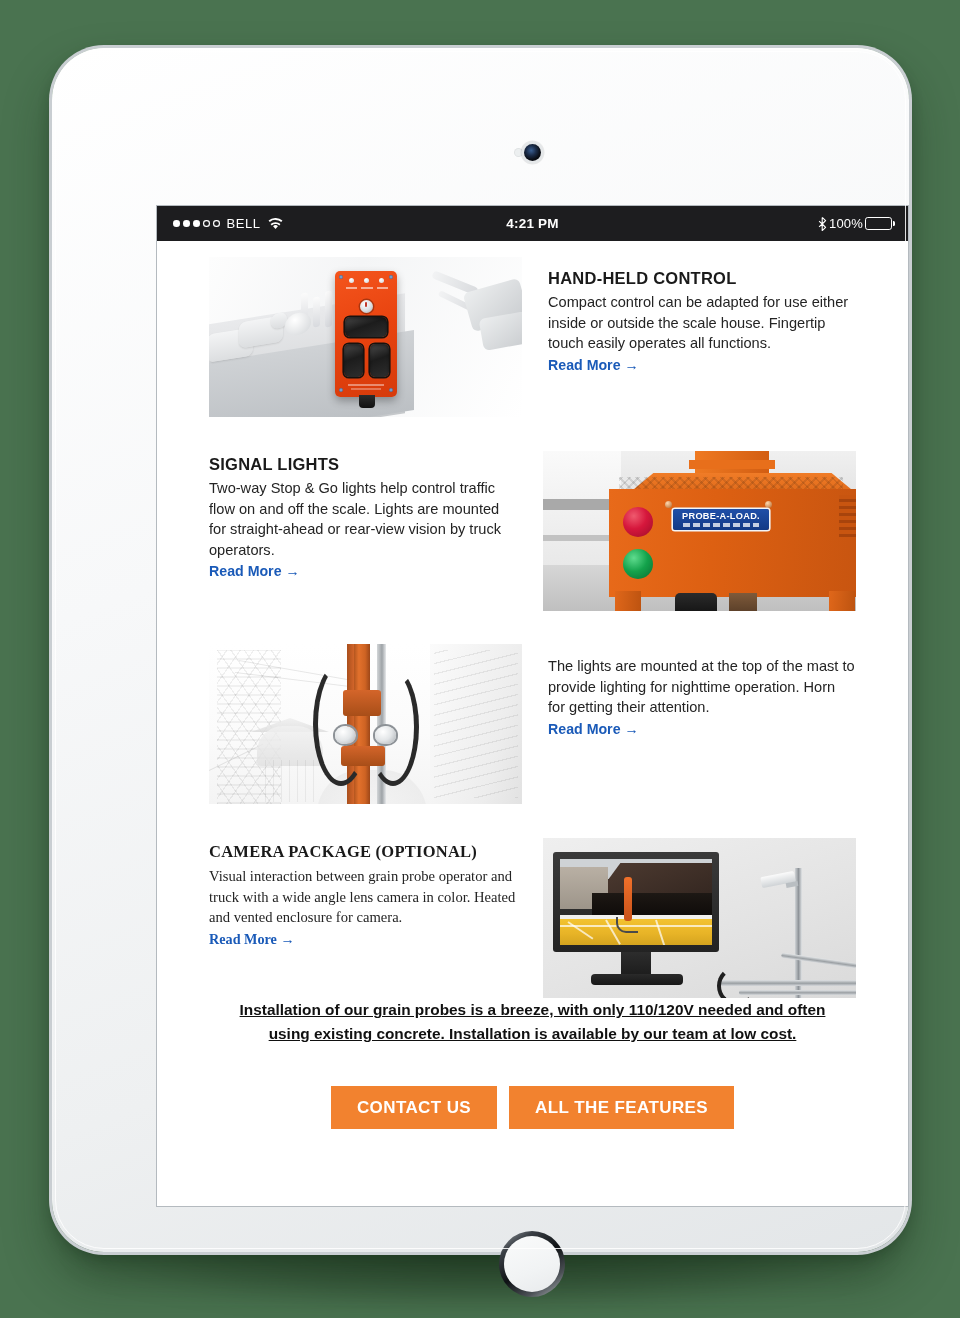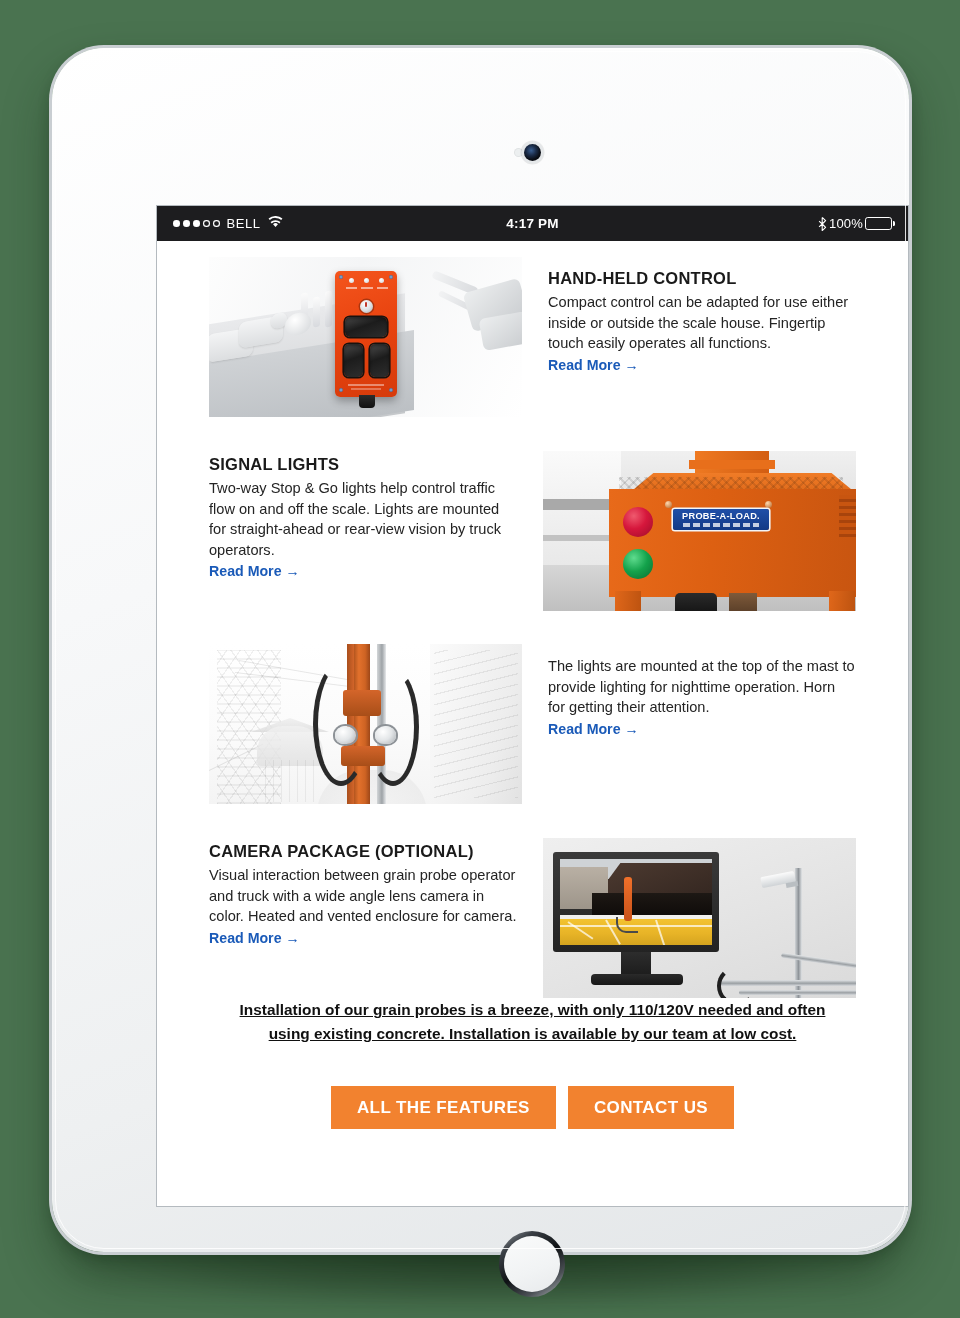"BELL" .status-left { align-items: none -> center }
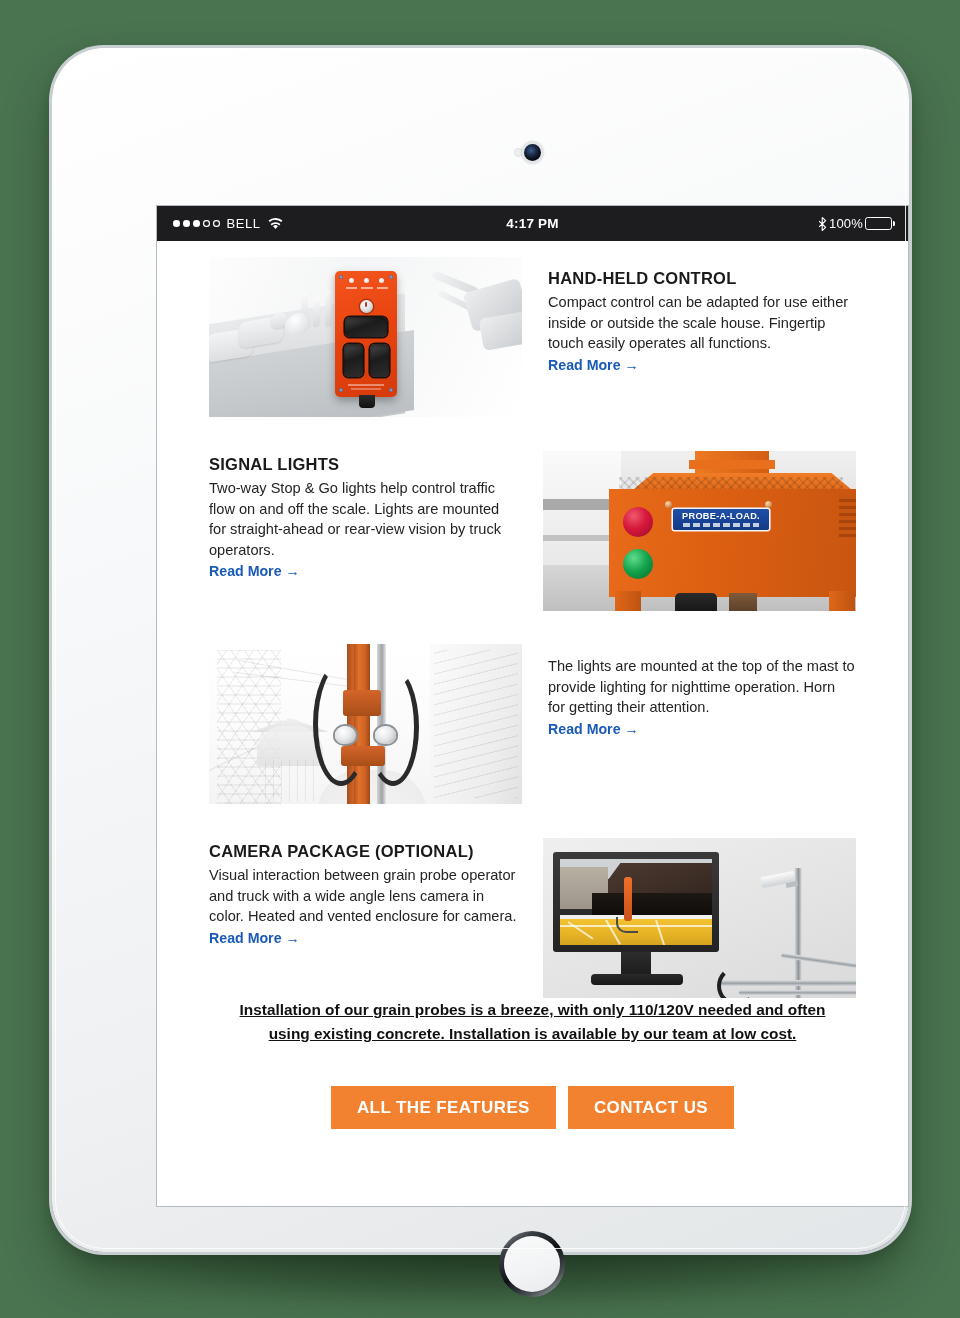"4:17 PM" div.status-center { text: 4:17 -> 4:21 }
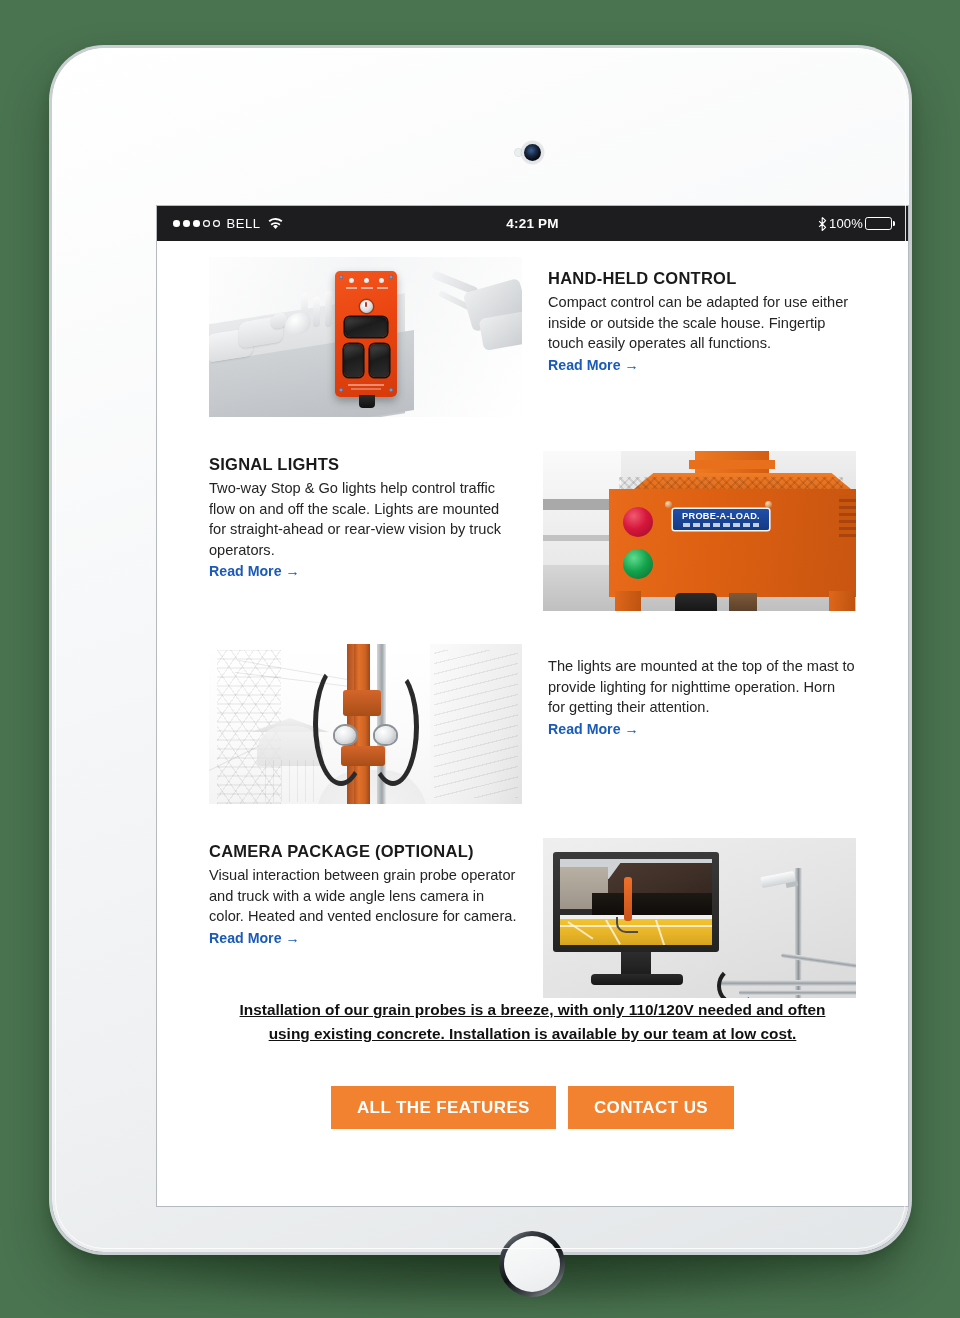"CAMERA PACKAGE (OPTIONAL)" div.feature-row { font-family: none -> Liberation Serif, serif }
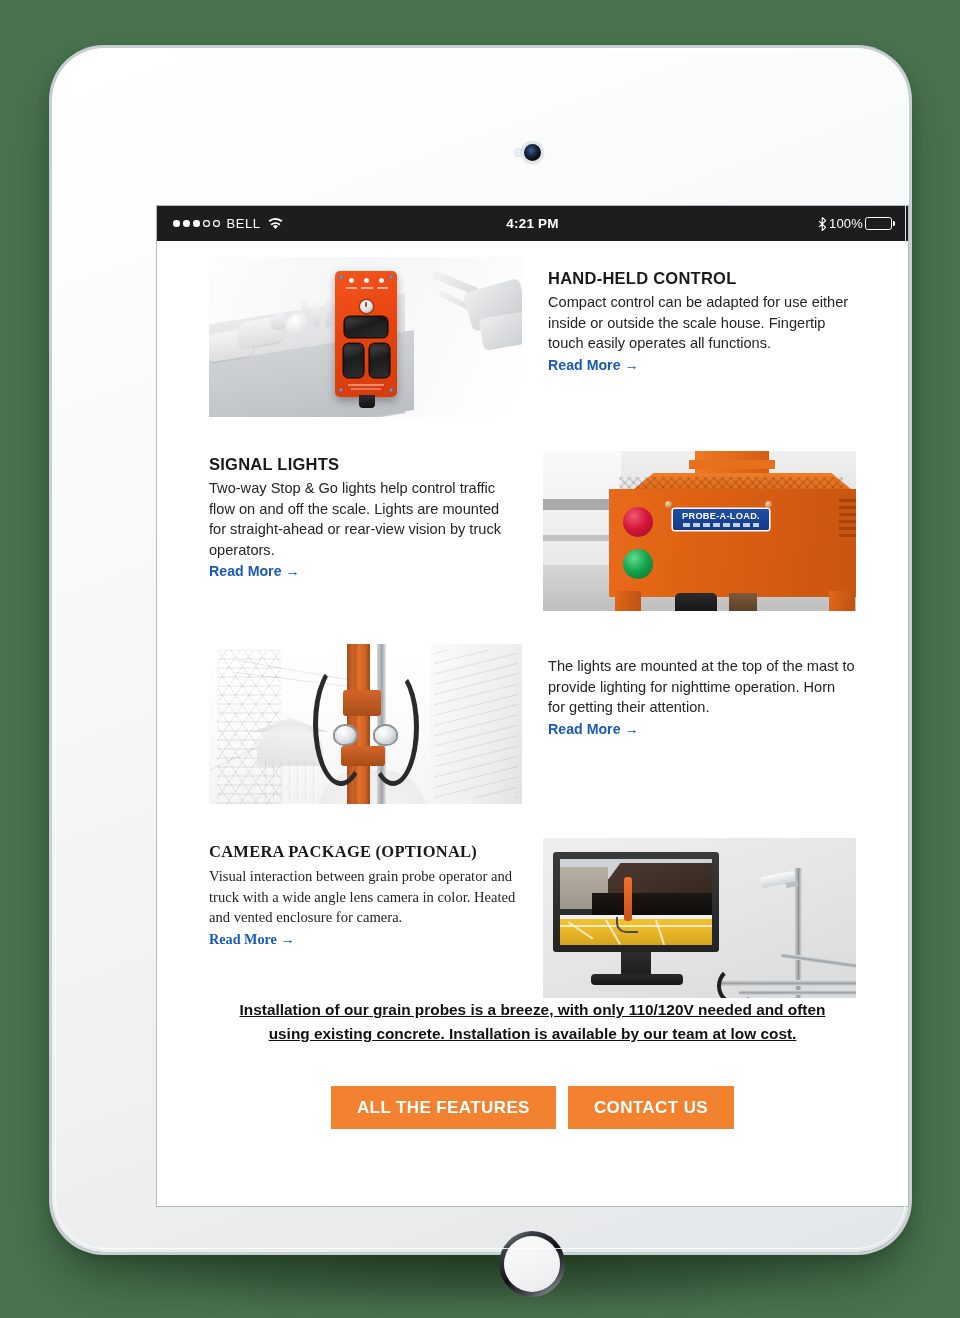"ALL THE FEATURES" button.cta-btn { order: before "CONTACT US" -> after "CONTACT US" }
